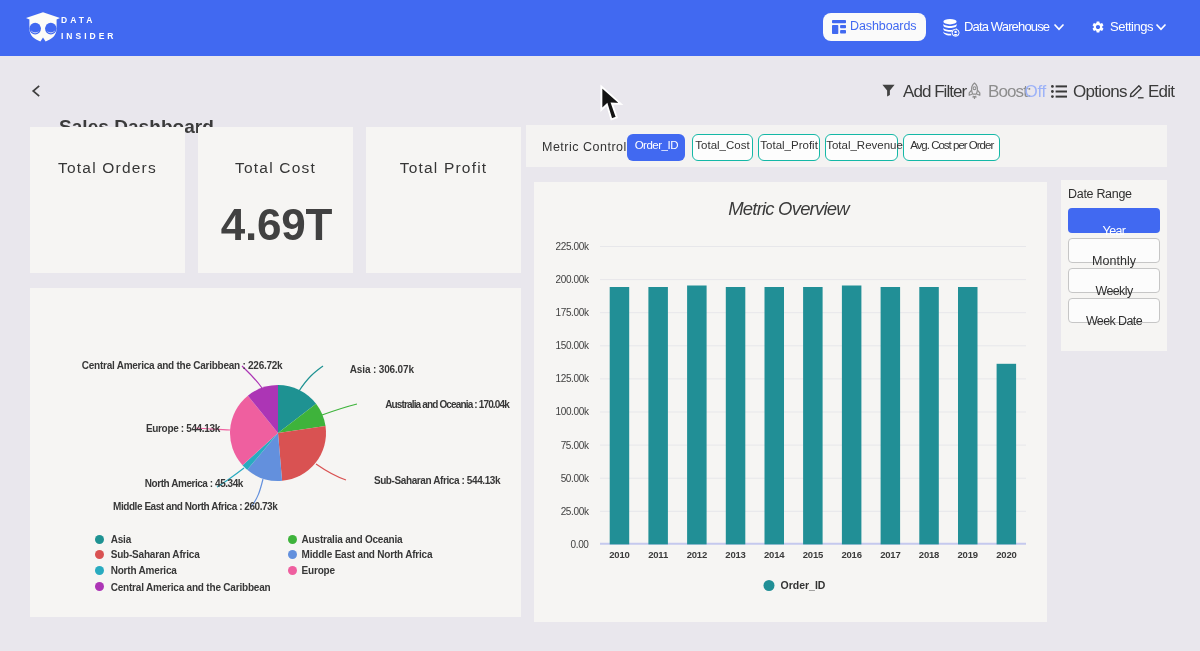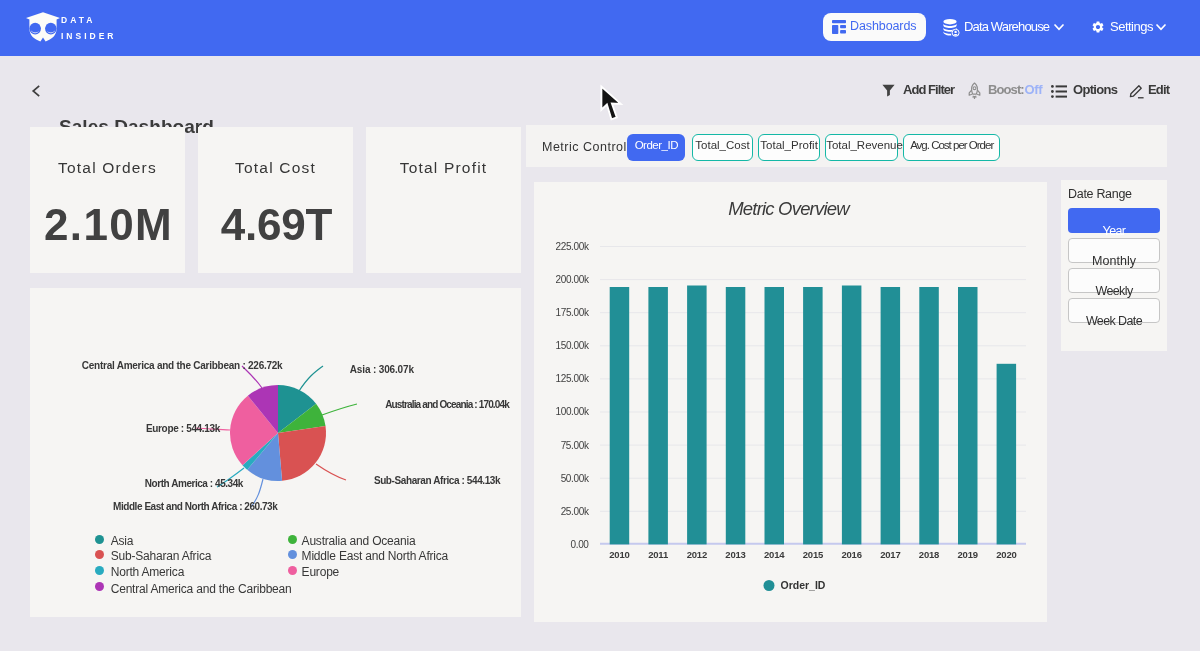"Add Filter" .tooltext { font-size: 13px -> 17px; font-weight: 700 -> 400 }
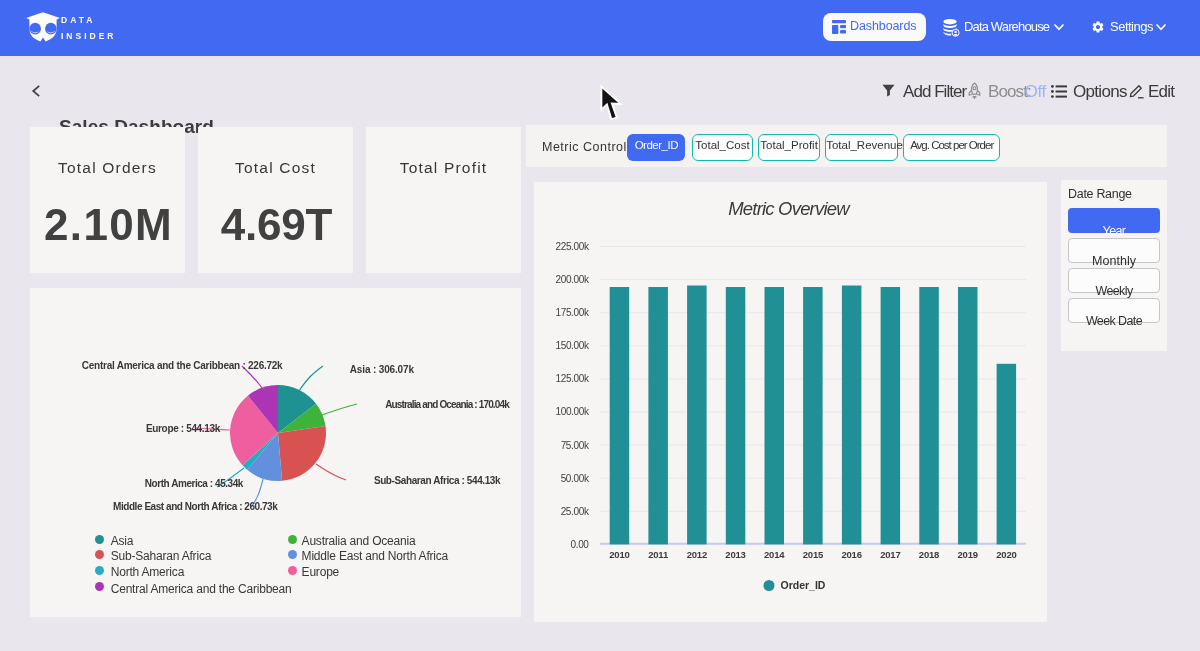"2.10M" div.v { html: <div><span>2.10M</span></div> -> none }
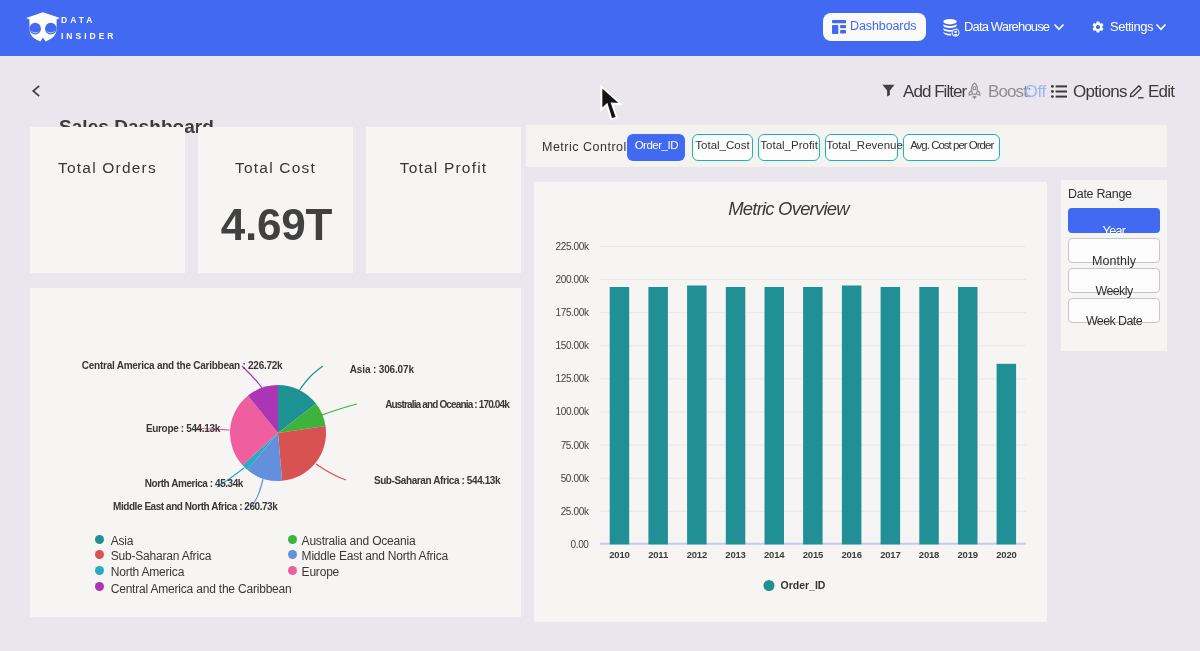"Asia" .lgrow { font-size: 12px -> 10px; font-weight: normal -> bold }
